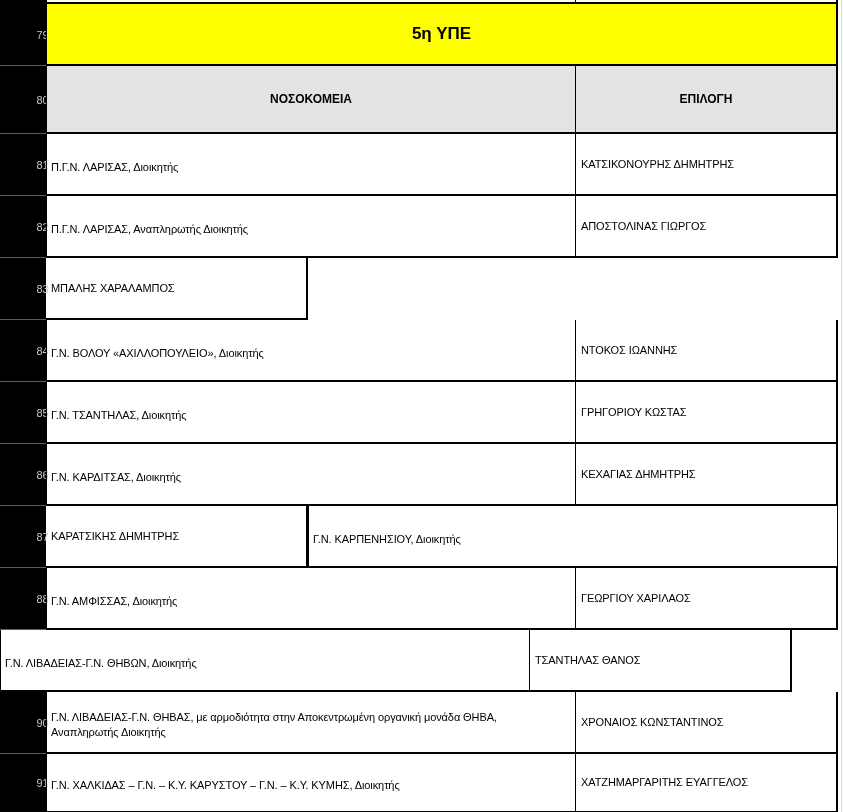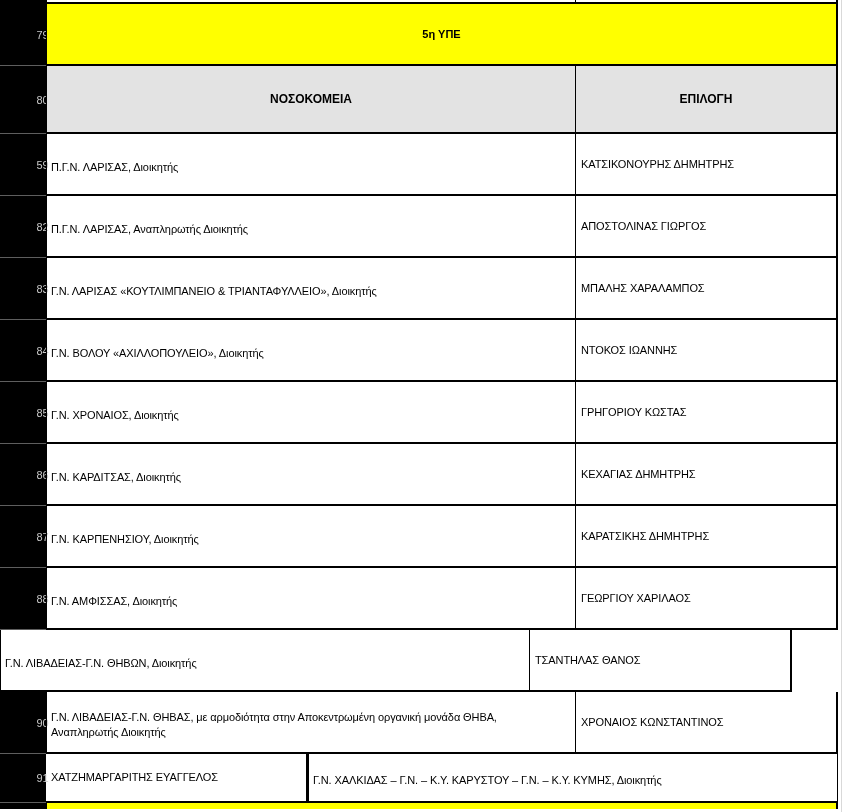"5η ΥΠΕ" .cell-section { font-size: 11px -> 17px }
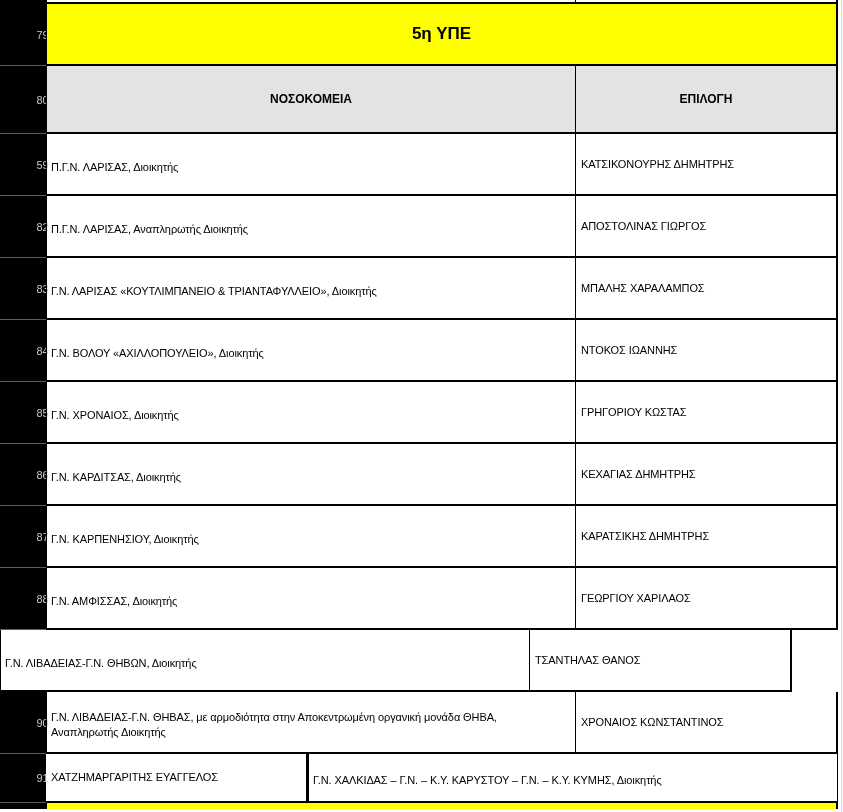"59" div.gutter { text: 59 -> 81 }
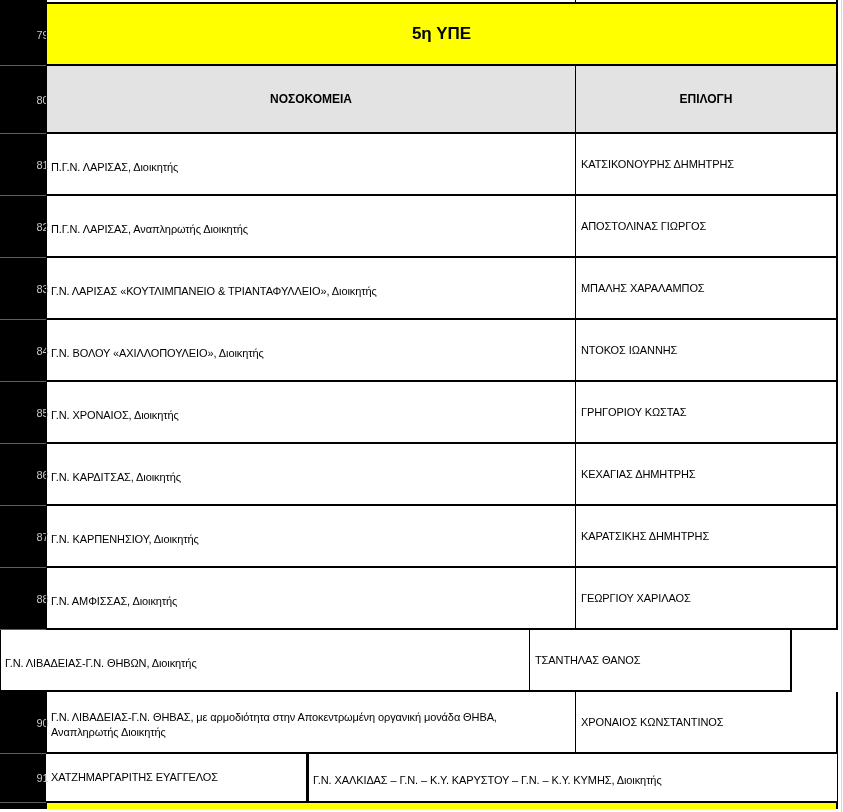"Γ.Ν. ΛΑΡΙΣΑΣ «ΚΟΥΤΛΙΜΠΑΝΕΙΟ &" div.cell { html: <div>Γ.Ν. ΛΑΡΙΣΑΣ «ΚΟΥΤΛΙΜΠΑΝΕΙΟ &amp; ΤΡΙΑΝΤΑΦΥΛΛΕΙΟ», Διοικητής</div> -> none }
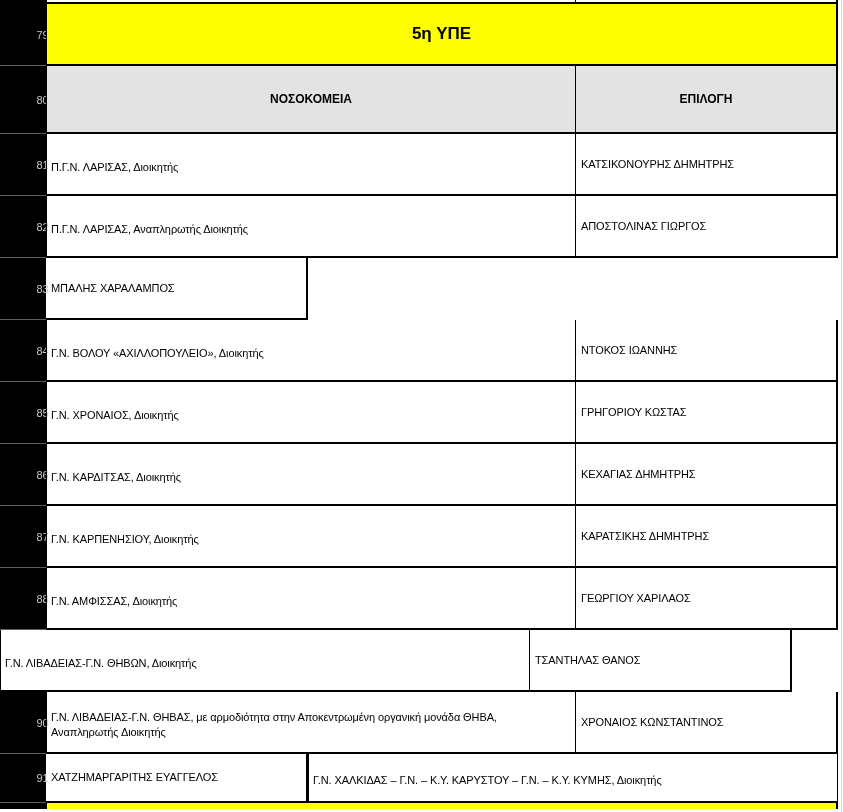"Γ.Ν. ΧΡΟΝΑΙΟΣ, Διοικητής" div.cell { text: ΧΡΟΝΑΙΟΣ -> ΤΣΑΝΤΗΛΑΣ }
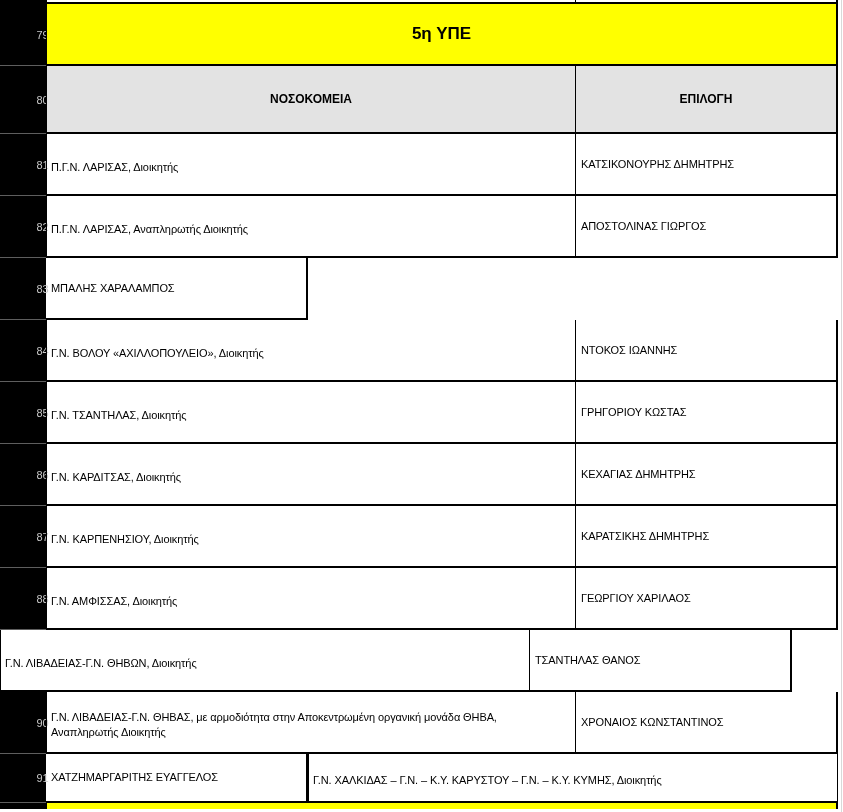"Γ.Ν. ΚΑΡΠΕΝΗΣΙΟΥ, Διοικητής" div.cell { order: before "ΚΑΡΑΤΣΙΚΗΣ ΔΗΜΗΤΡΗΣ" -> after "ΚΑΡΑΤΣΙΚΗΣ ΔΗΜΗΤΡΗΣ" }
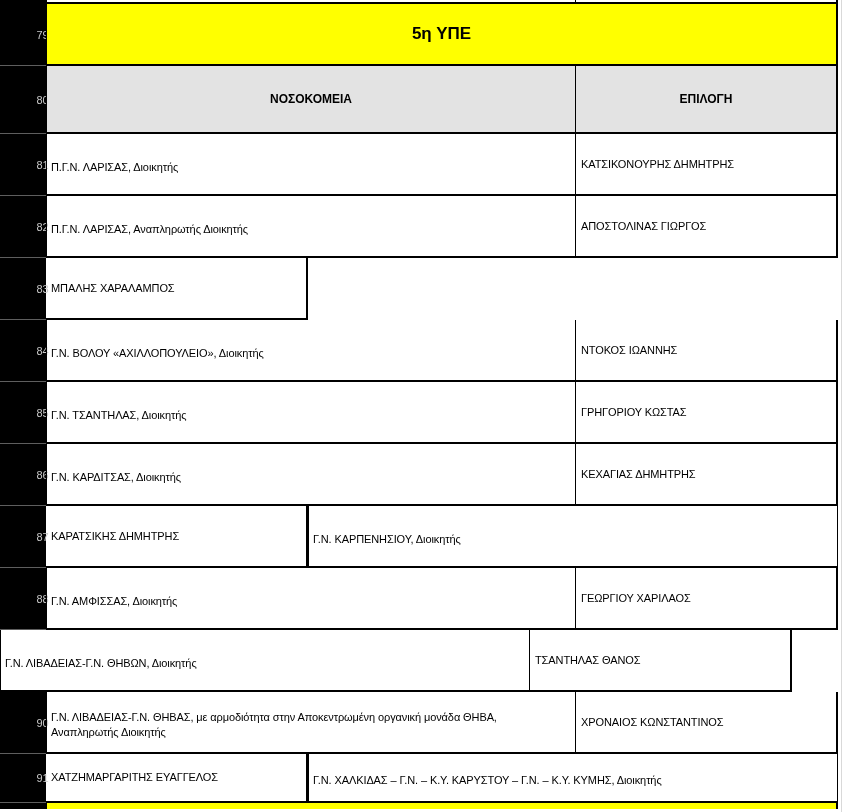"91" .row-data.h59 { height: 49px -> 59px }
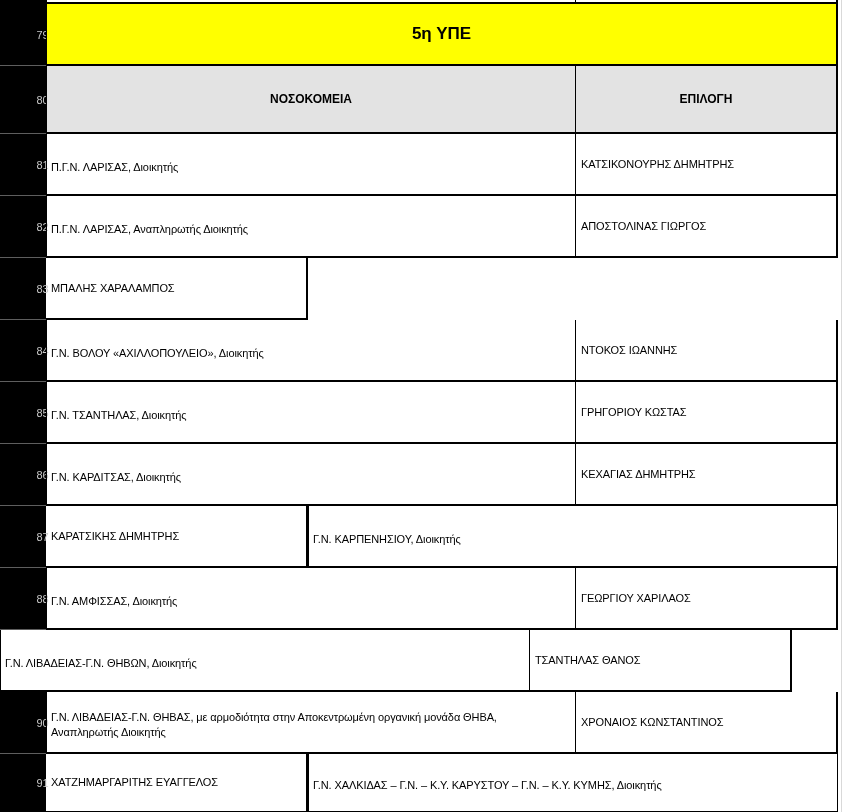"ΧΑΤΖΗΜΑΡΓΑΡΙΤΗΣ ΕΥΑΓΓΕΛΟΣ" div.cell { order: before "Γ.Ν. ΧΑΛΚΙΔΑΣ – Γ.Ν. –" -> after "Γ.Ν. ΧΑΛΚΙΔΑΣ – Γ.Ν. –" }
